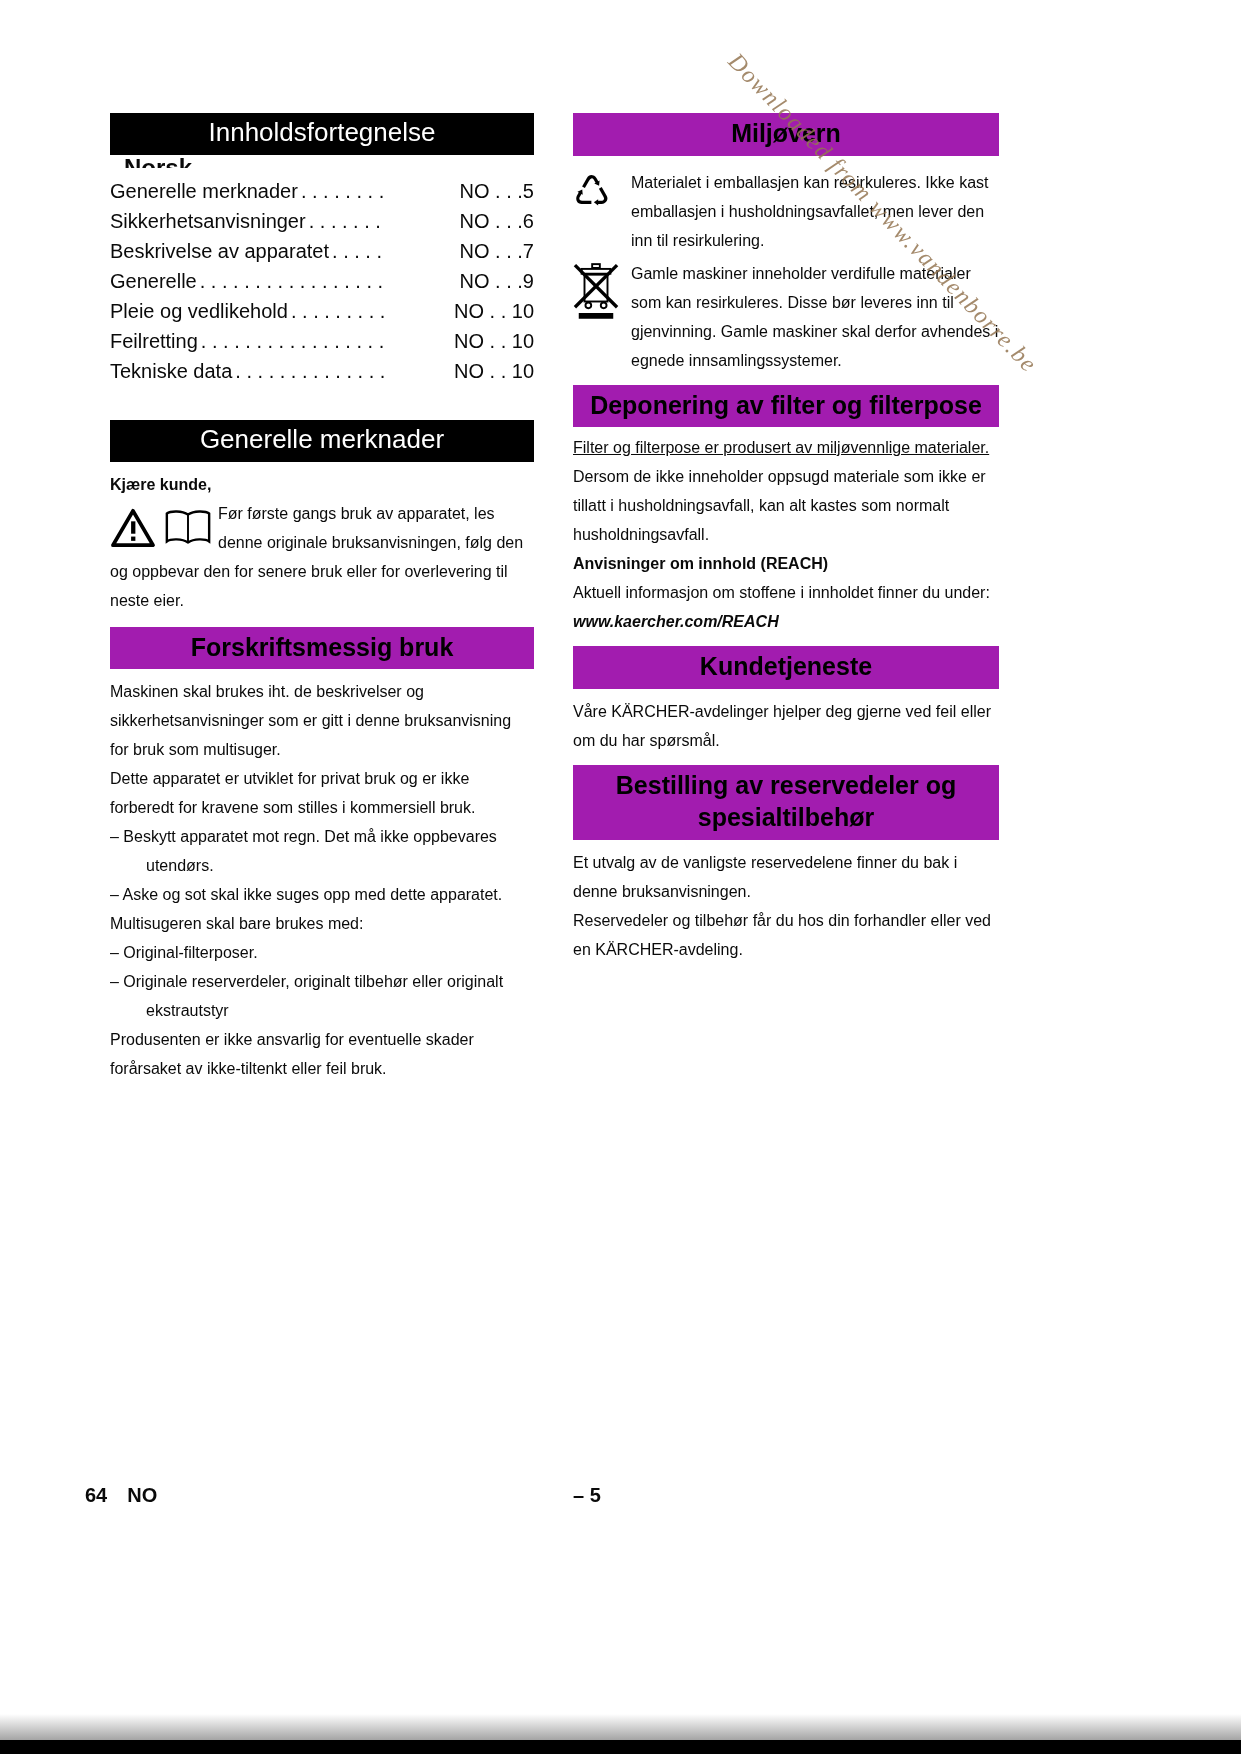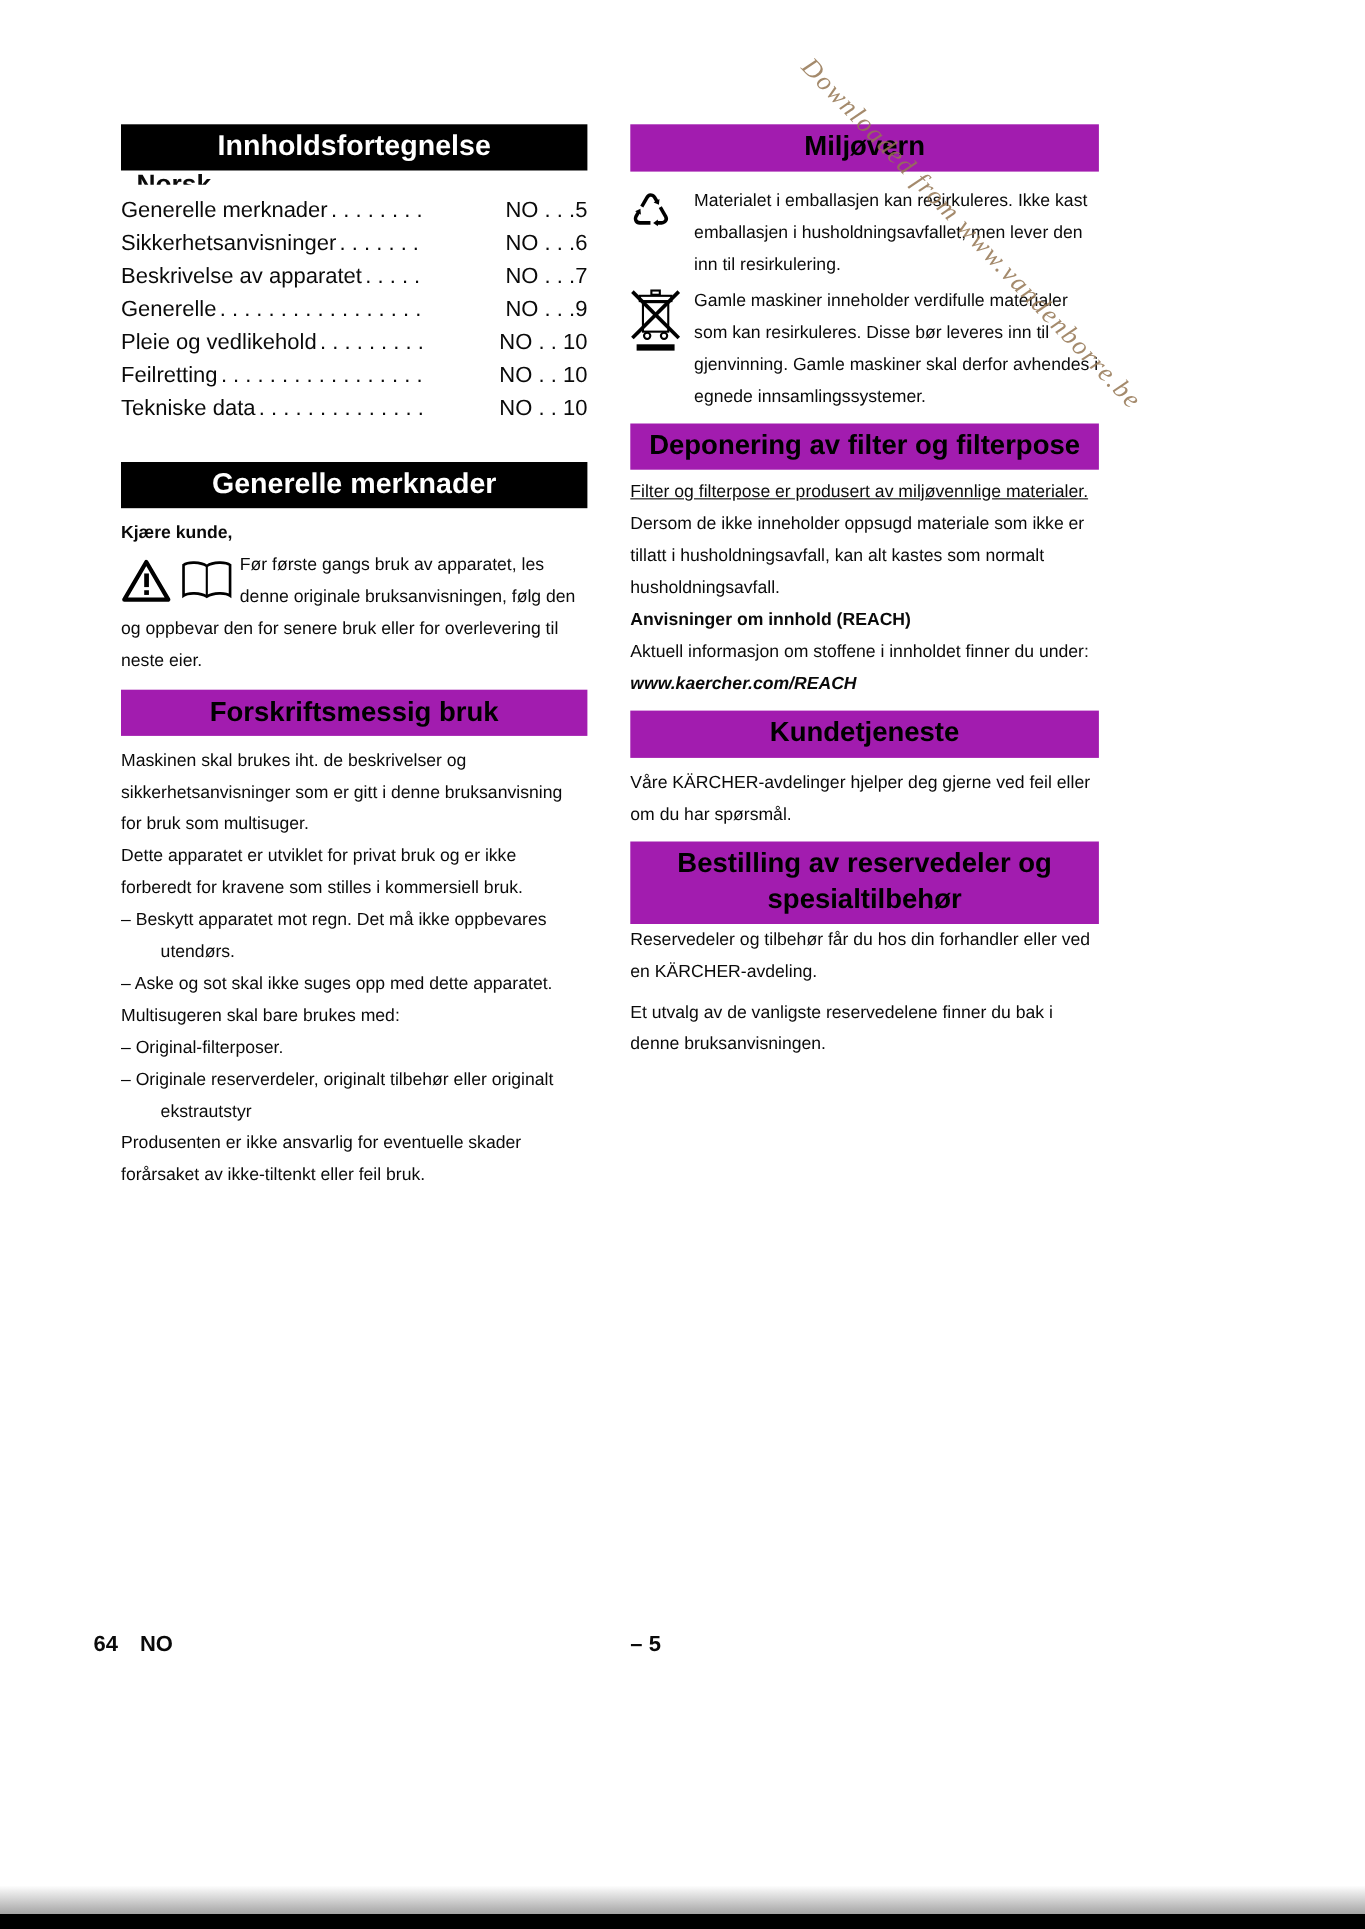"Innholdsfortegnelse" .hdr-black { font-weight: bold -> normal }
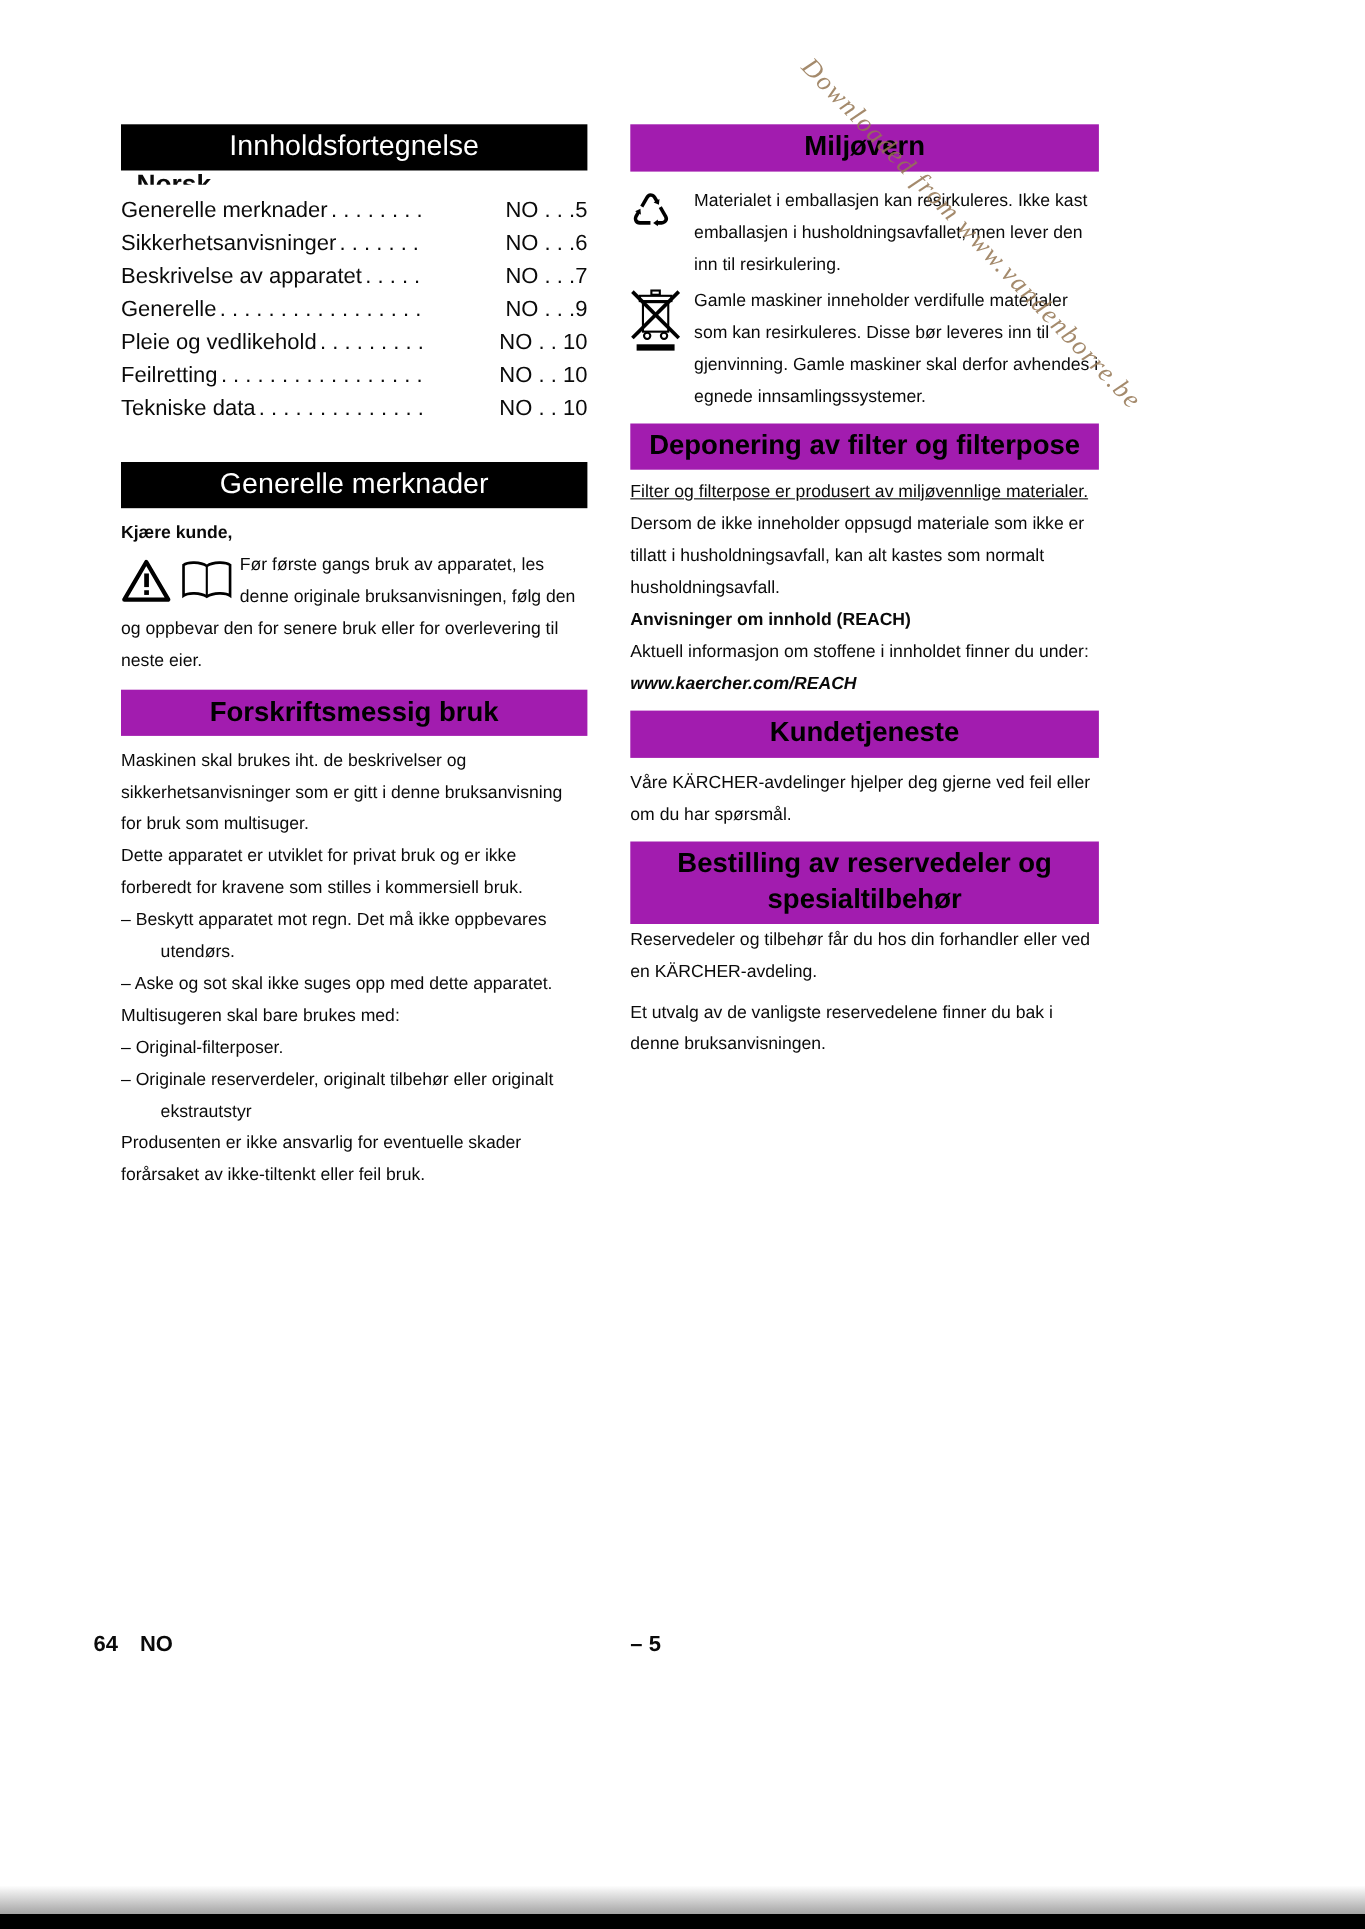"Reservedeler og tilbehør får du" div.para { order: before "Et utvalg av de vanligste" -> after "Et utvalg av de vanligste" }
